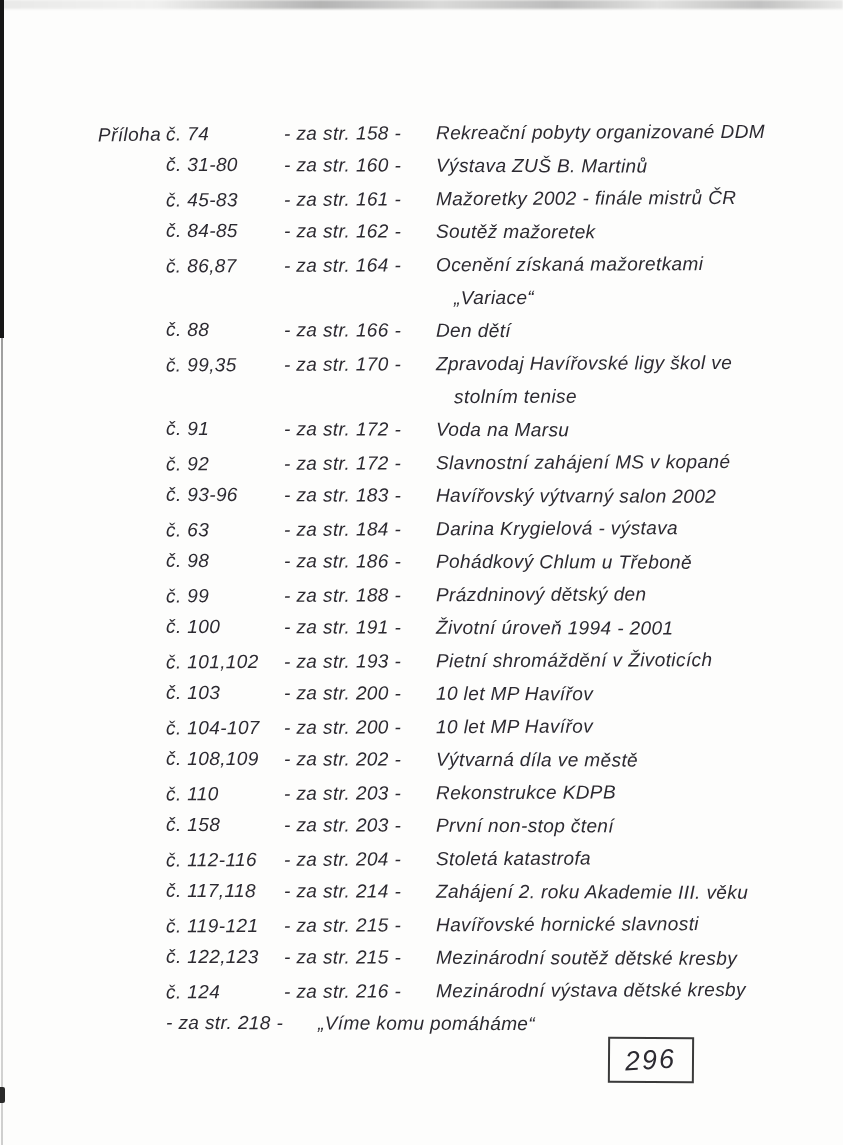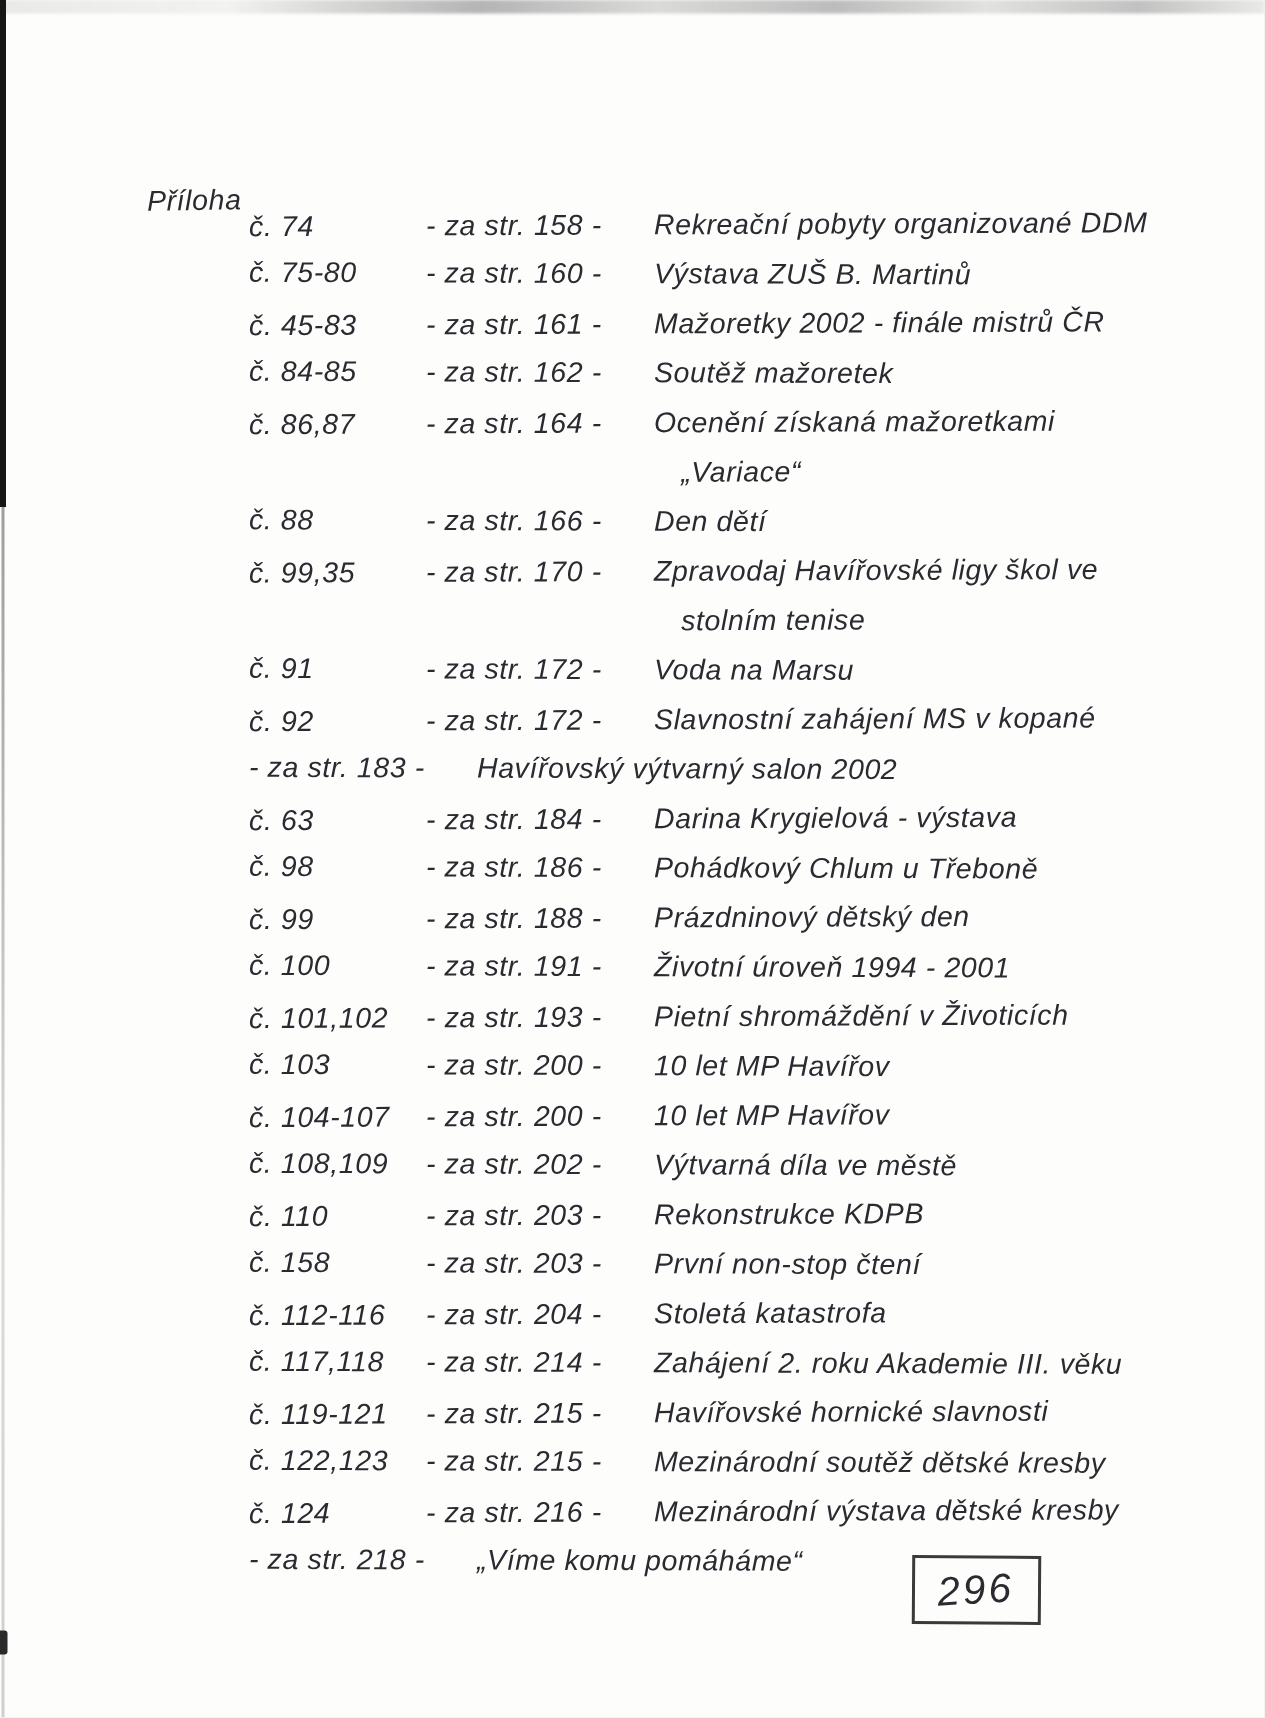"č. 74" .list { margin-top: 18px -> none }
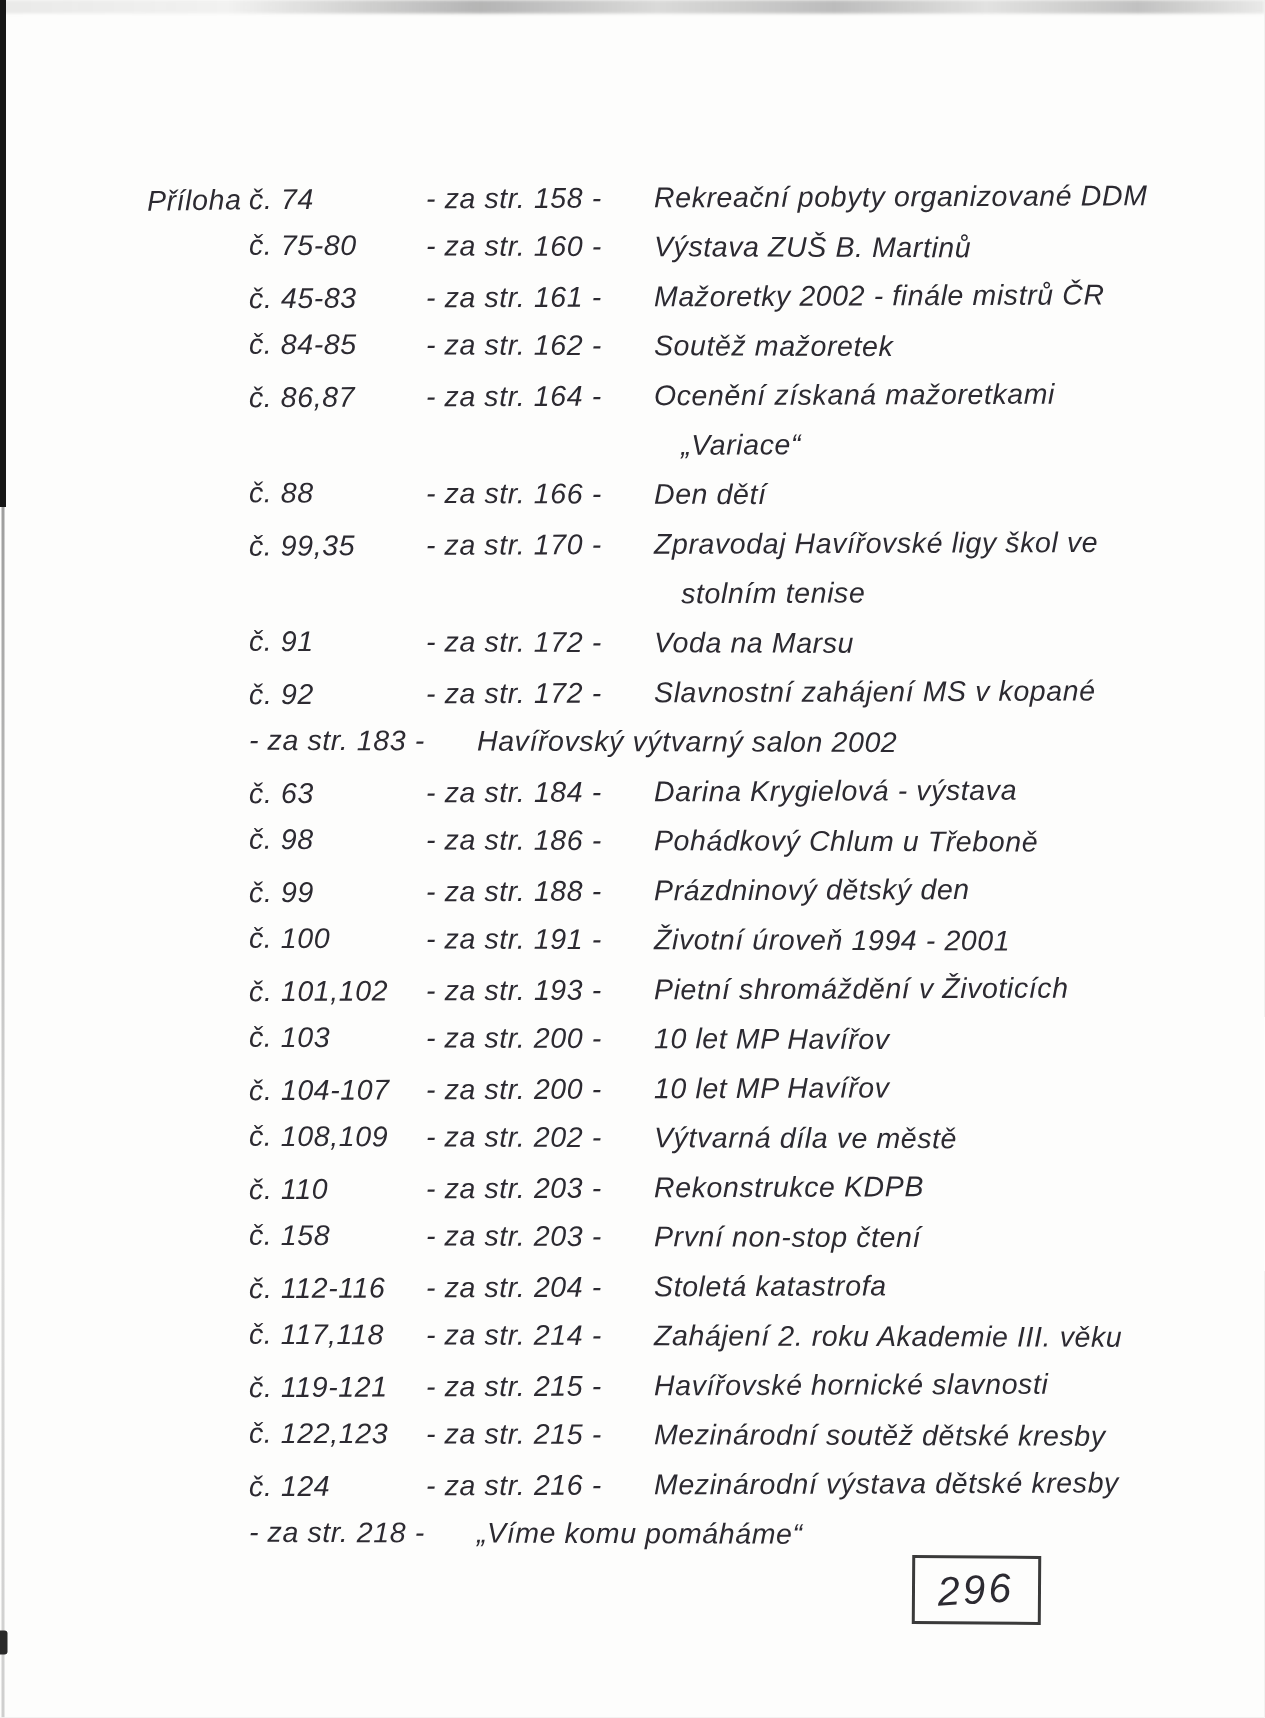"č. 75-80" span.c-num { text: 75-80 -> 31-80 }
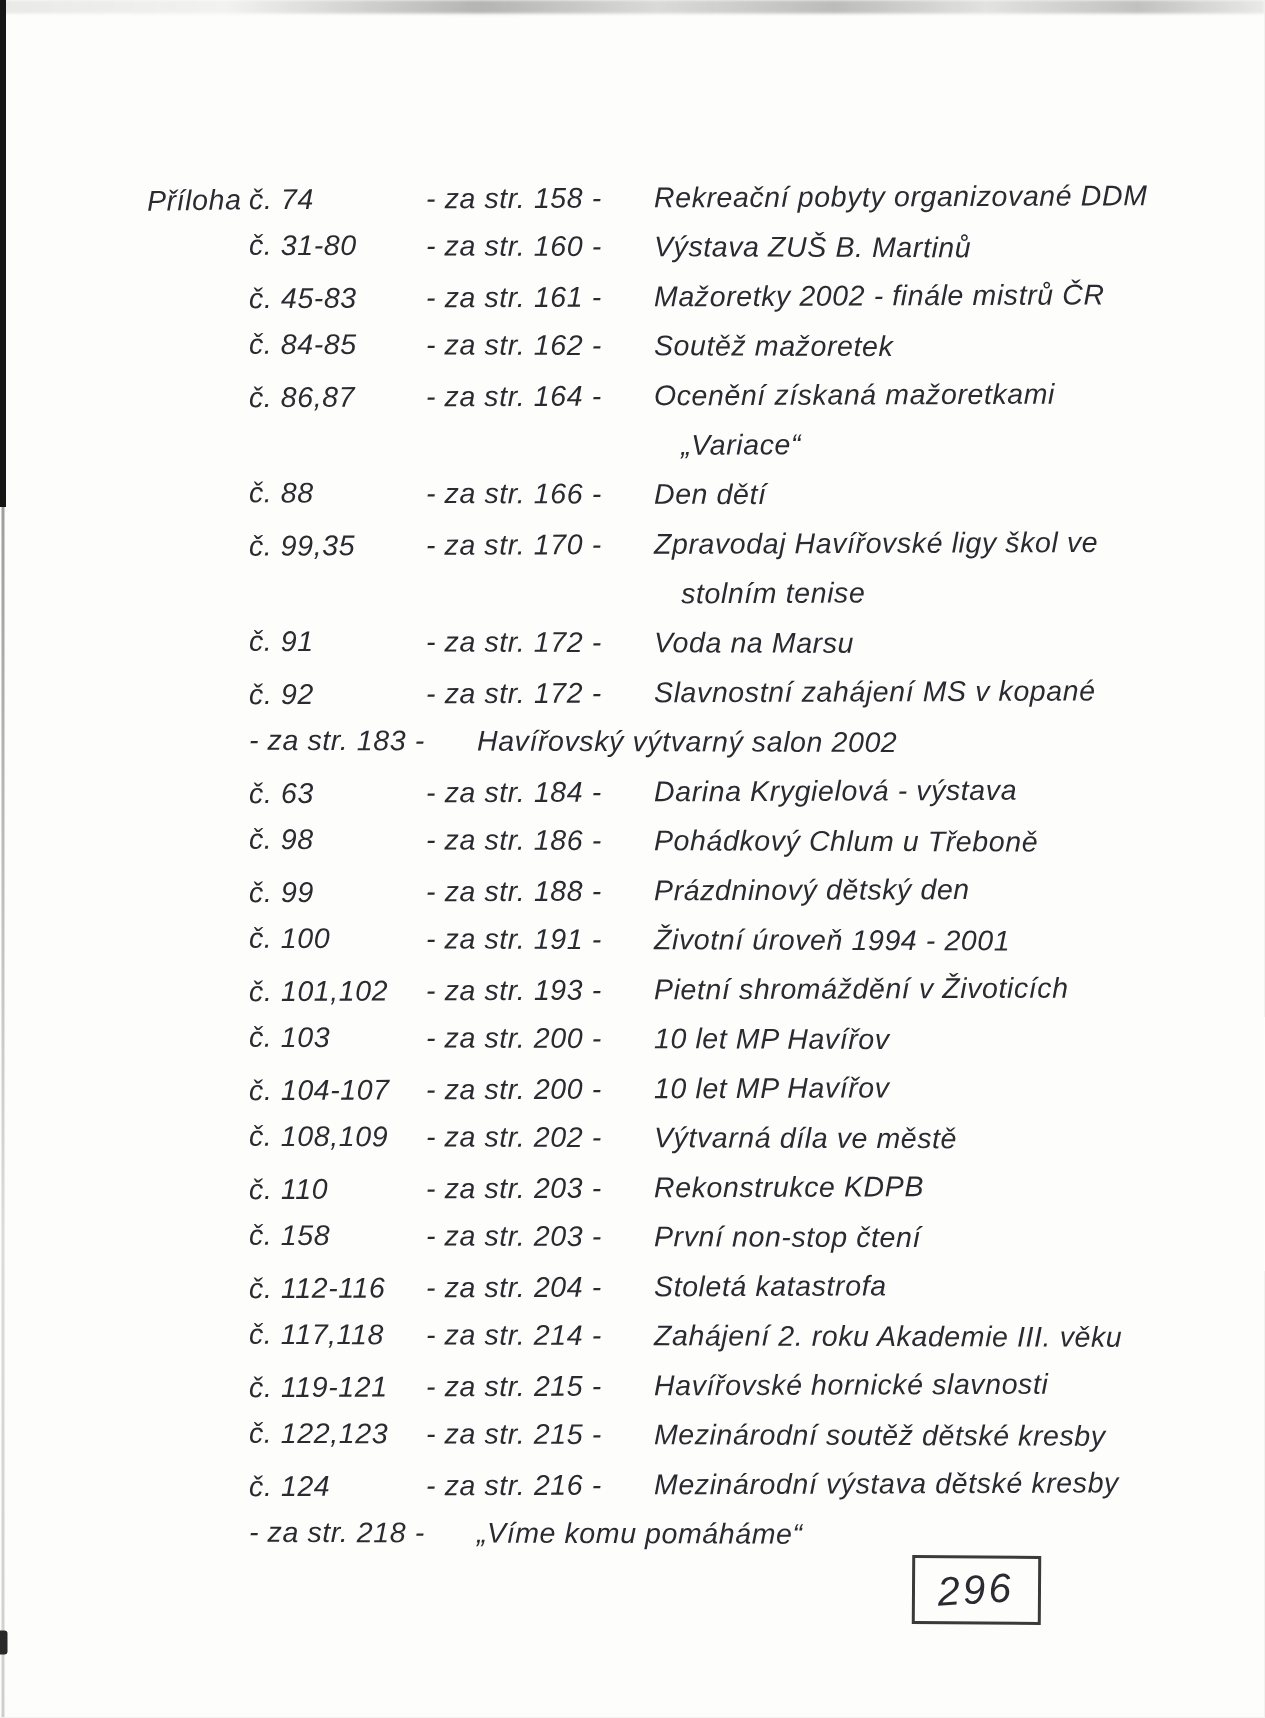"č. 93-96" span.c-num { html: none -> <span>č. 93-96</span> }
